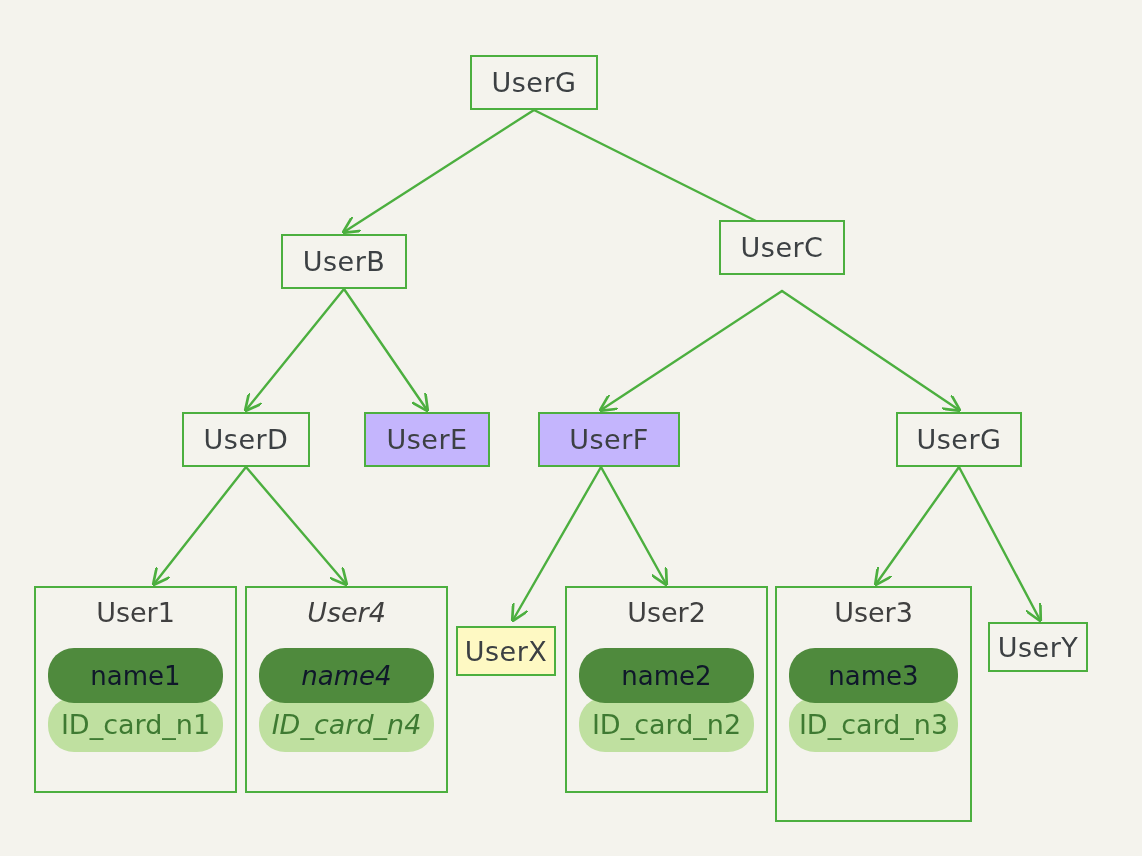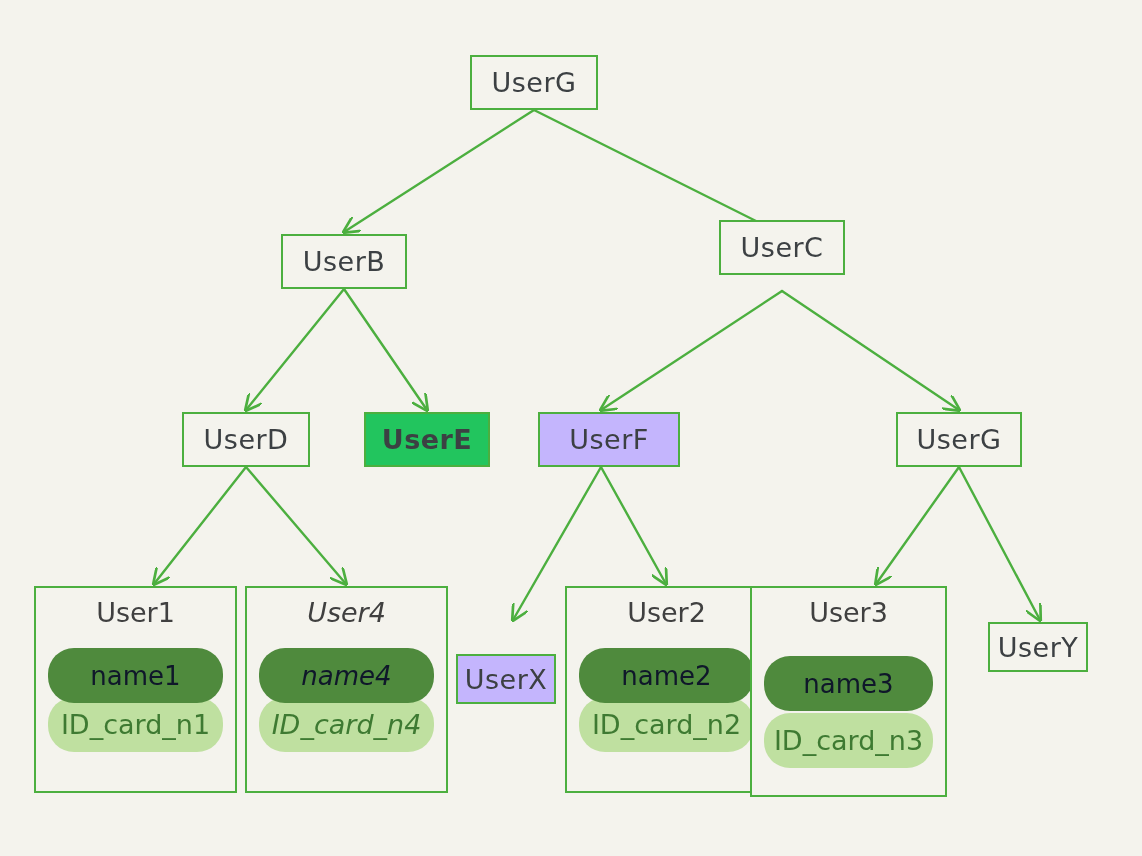"UserE" div.node { background: #22c55e -> #c4b5fd; font-weight: bold -> none }
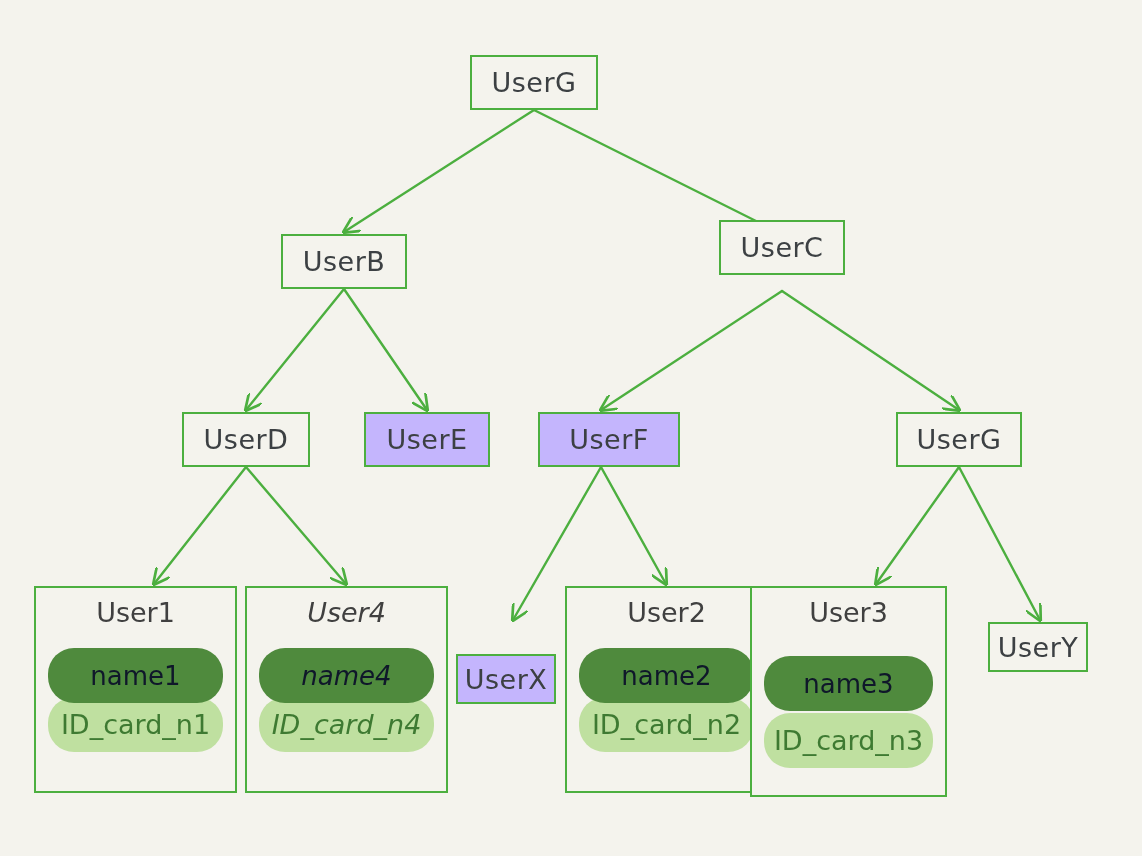"User3" div.rec { gap: 8px -> none; height: 211px -> 236px; left: 750px -> 775px }
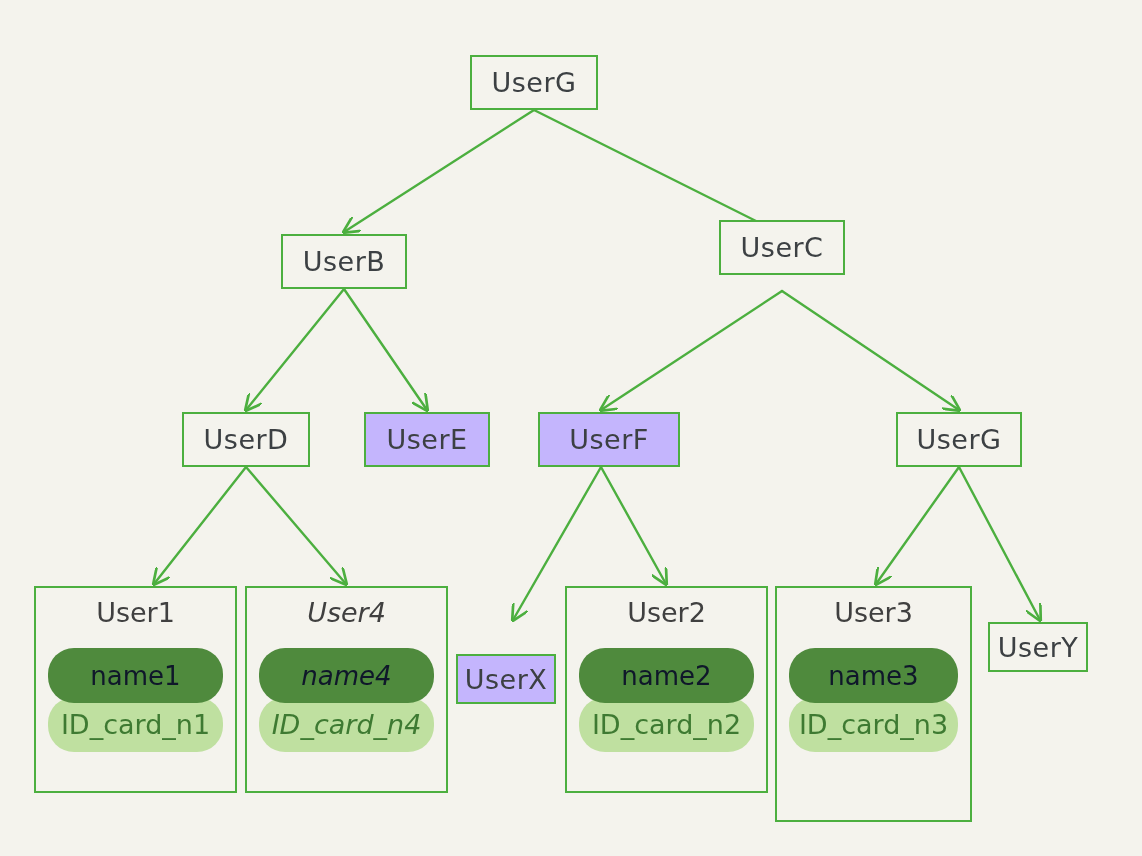"UserX" div.node { background: #c4b5fd -> #fef9c3; top: 654px -> 626px }
